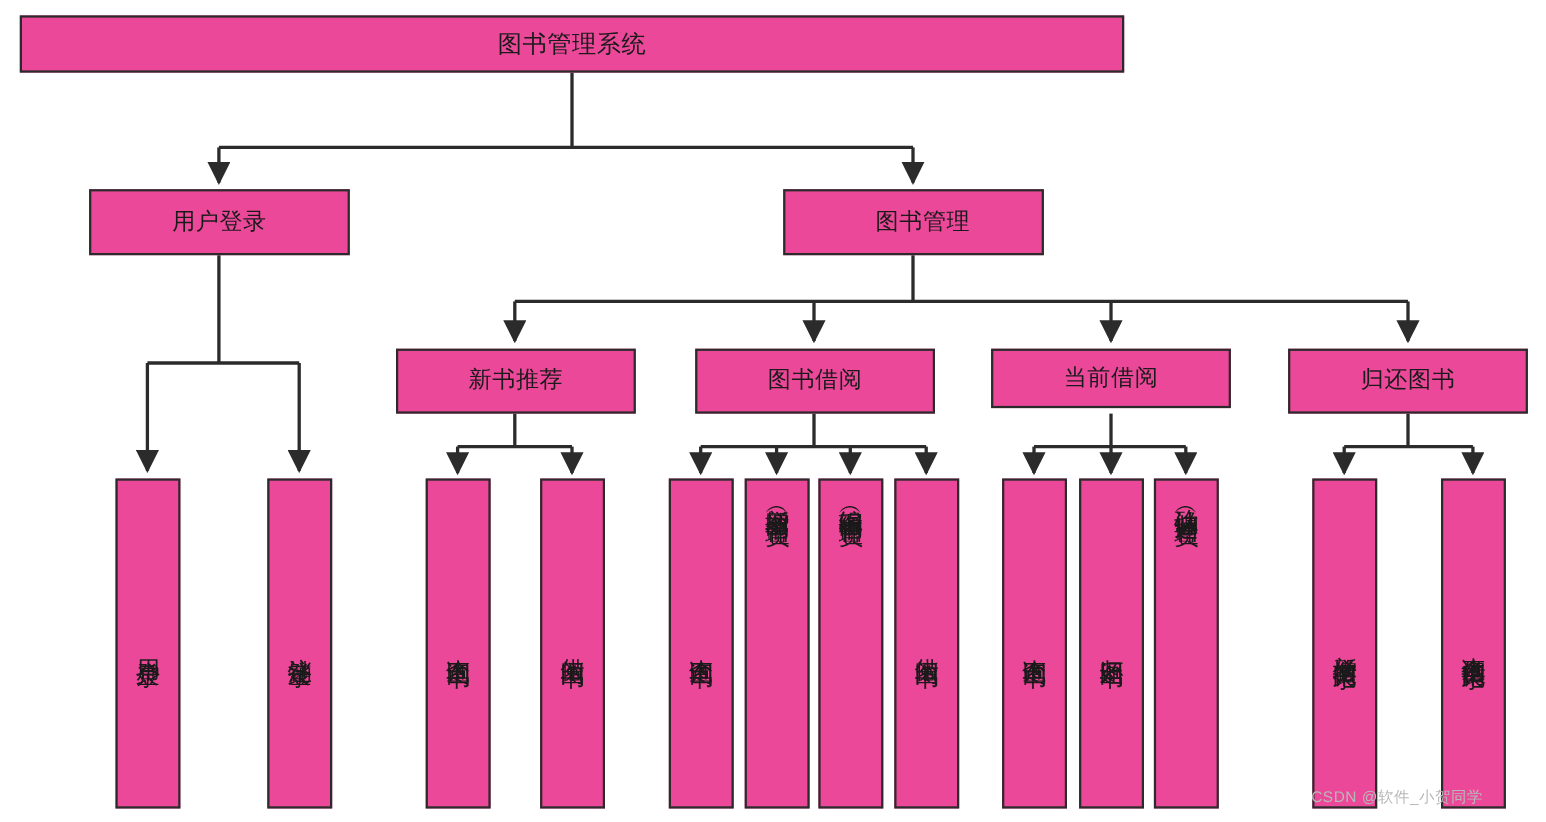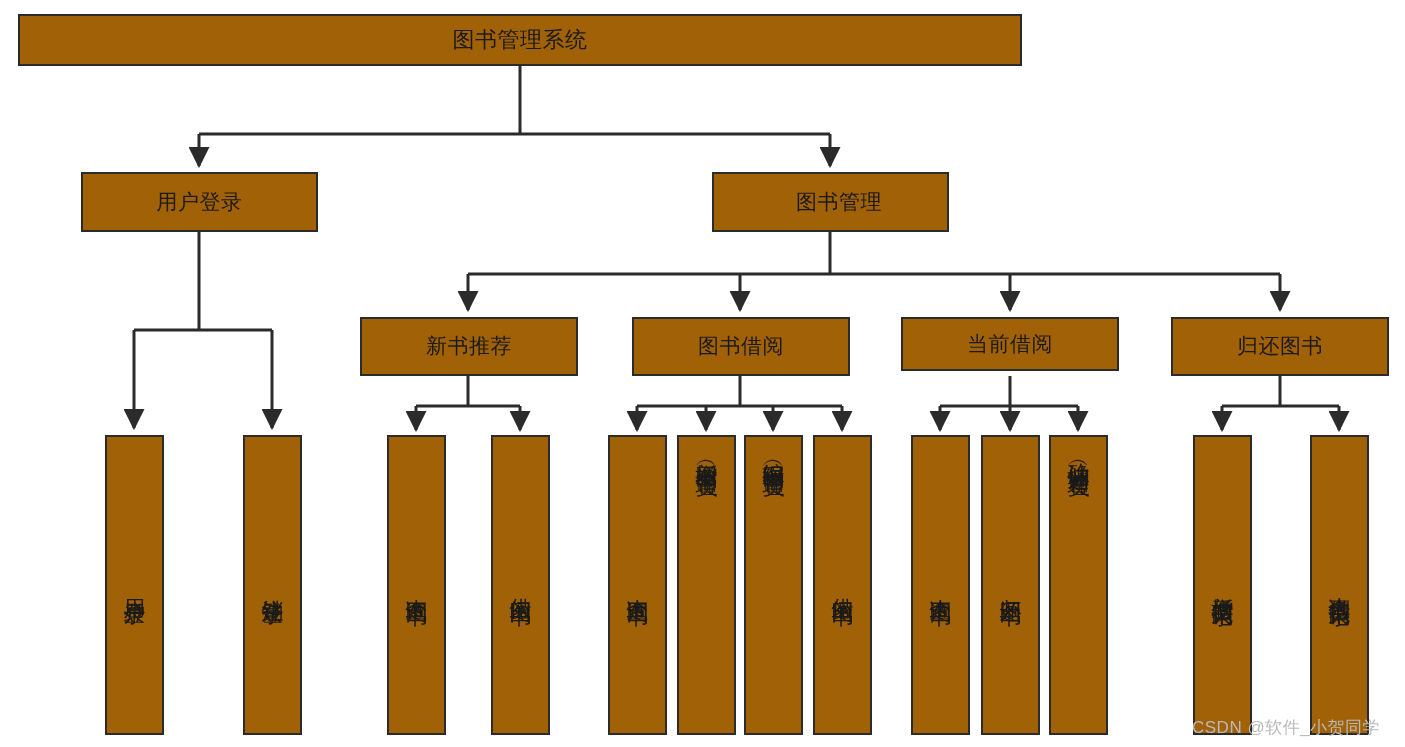"图书管理系统" .node { background: #a16207 -> #ec4899 }
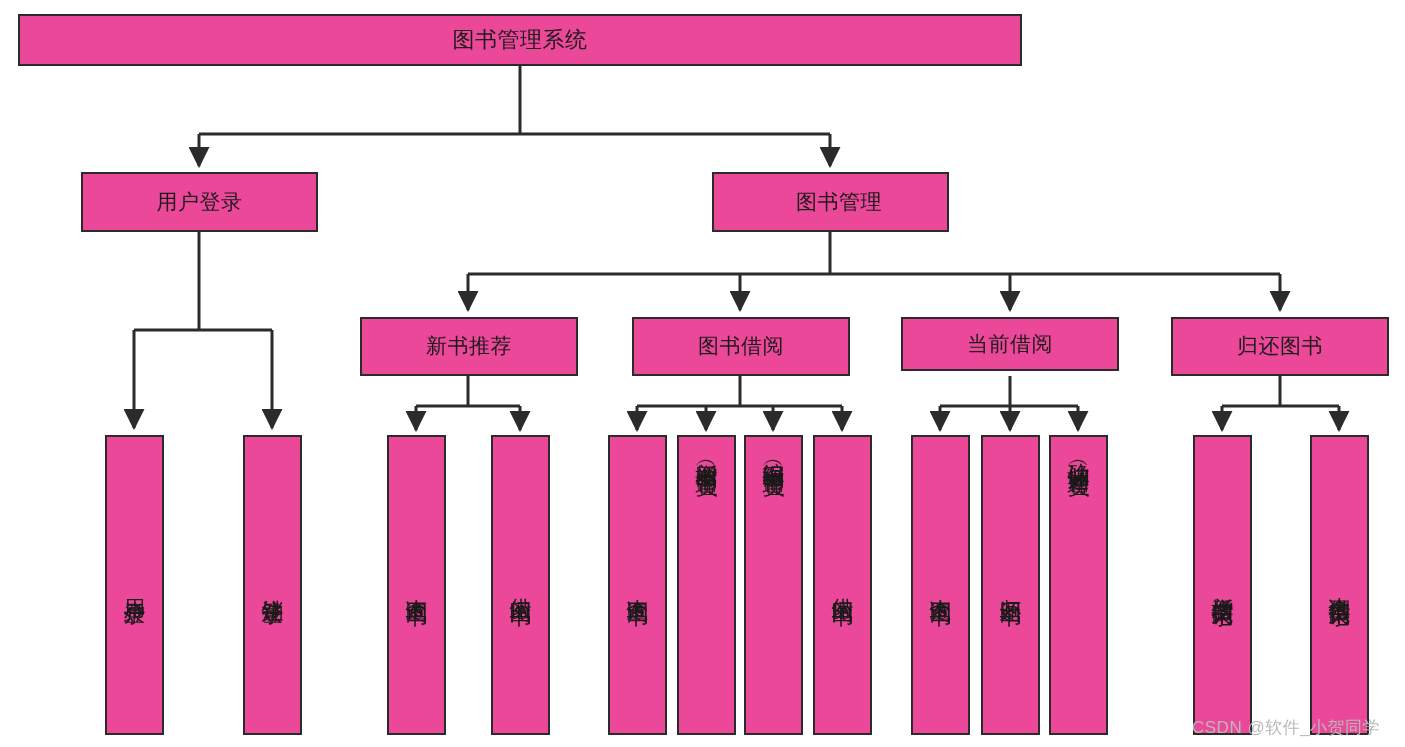"CSDN @软件_小贺同学" .watermark { font-size: 17px -> 14px }
